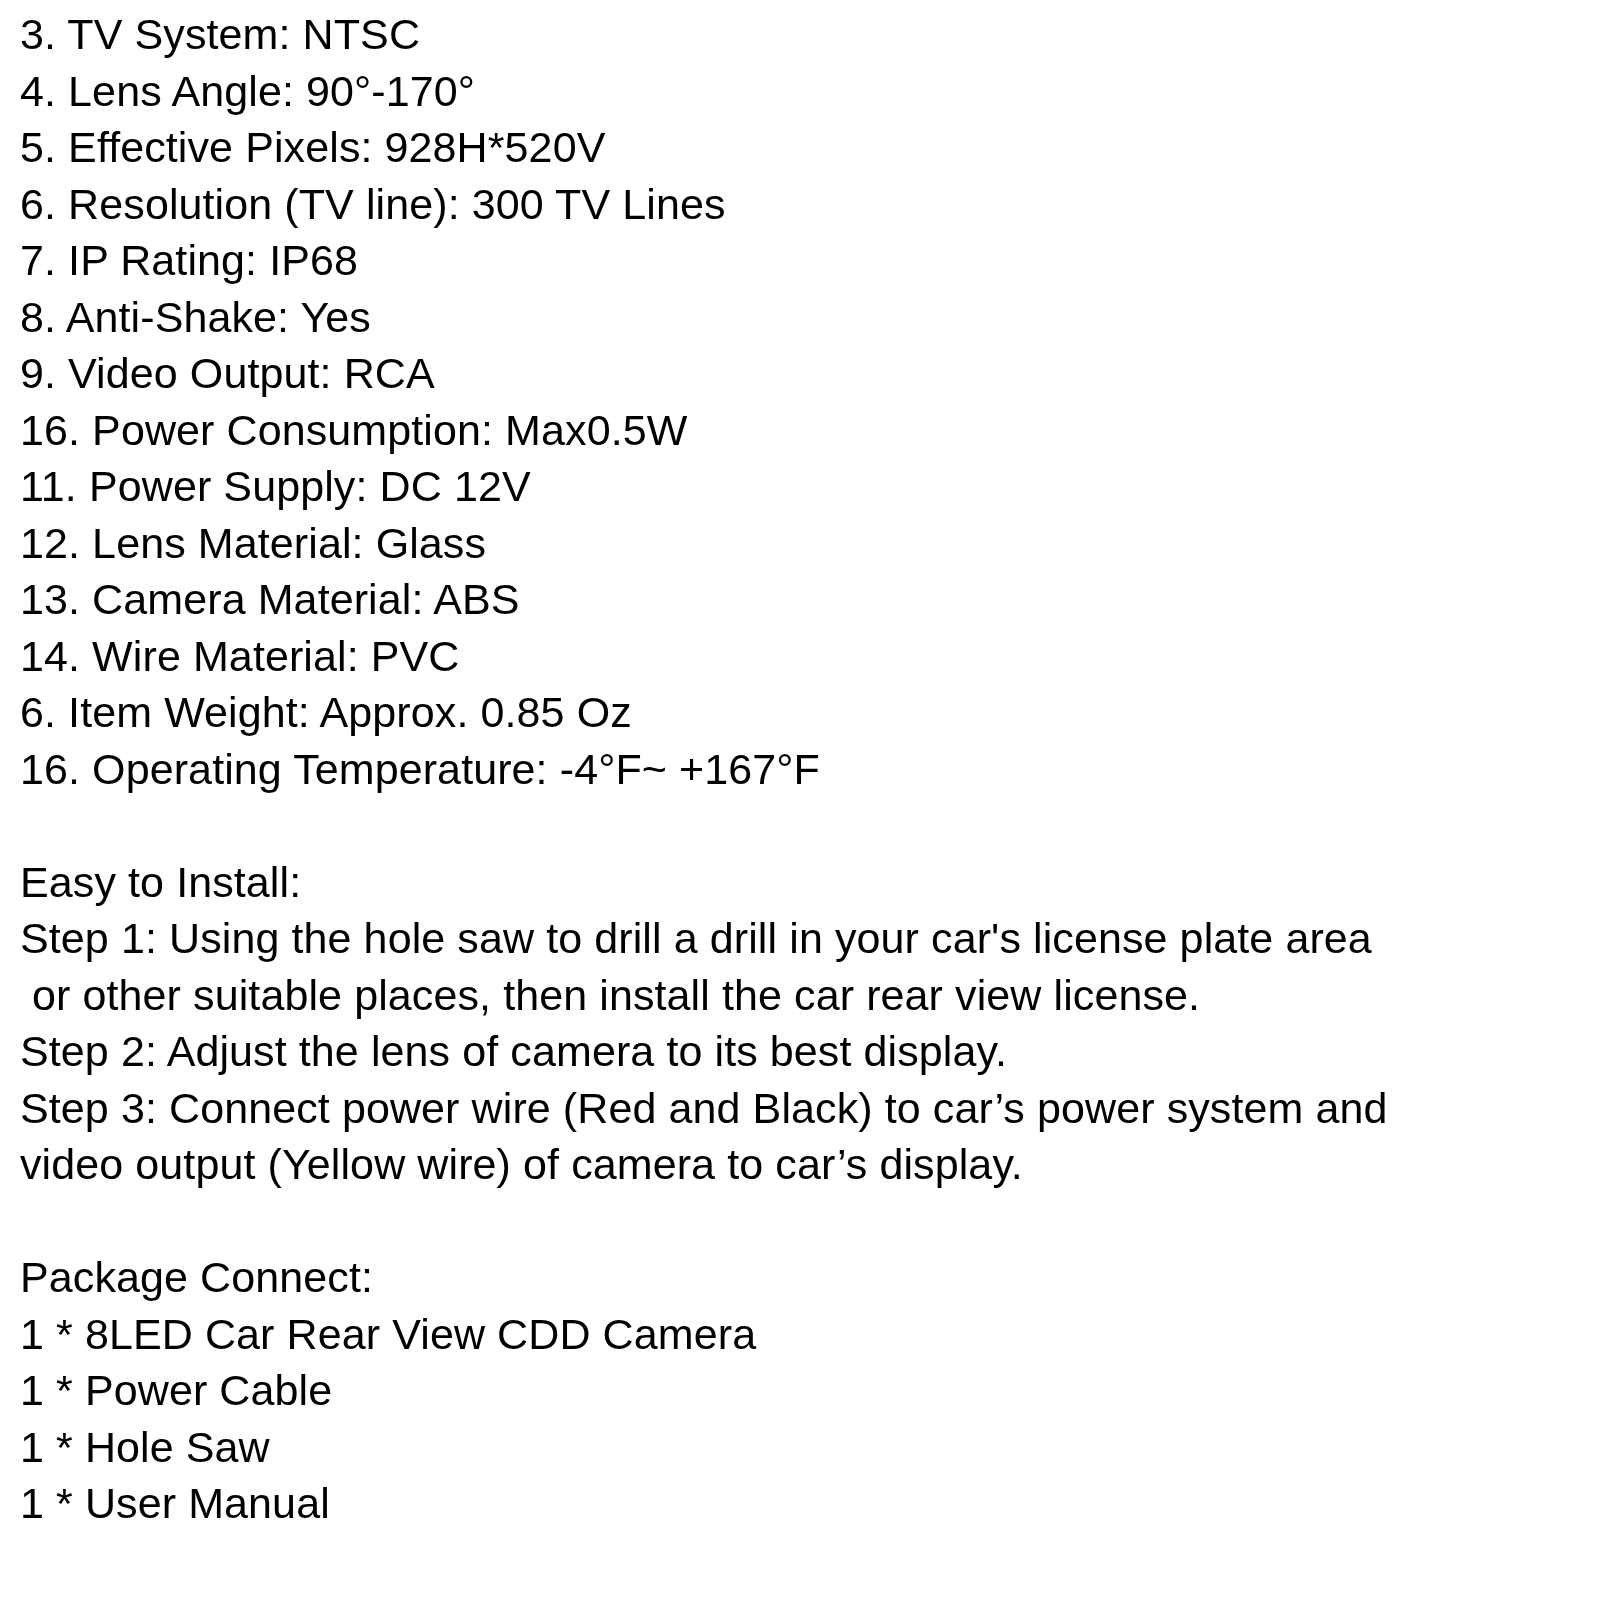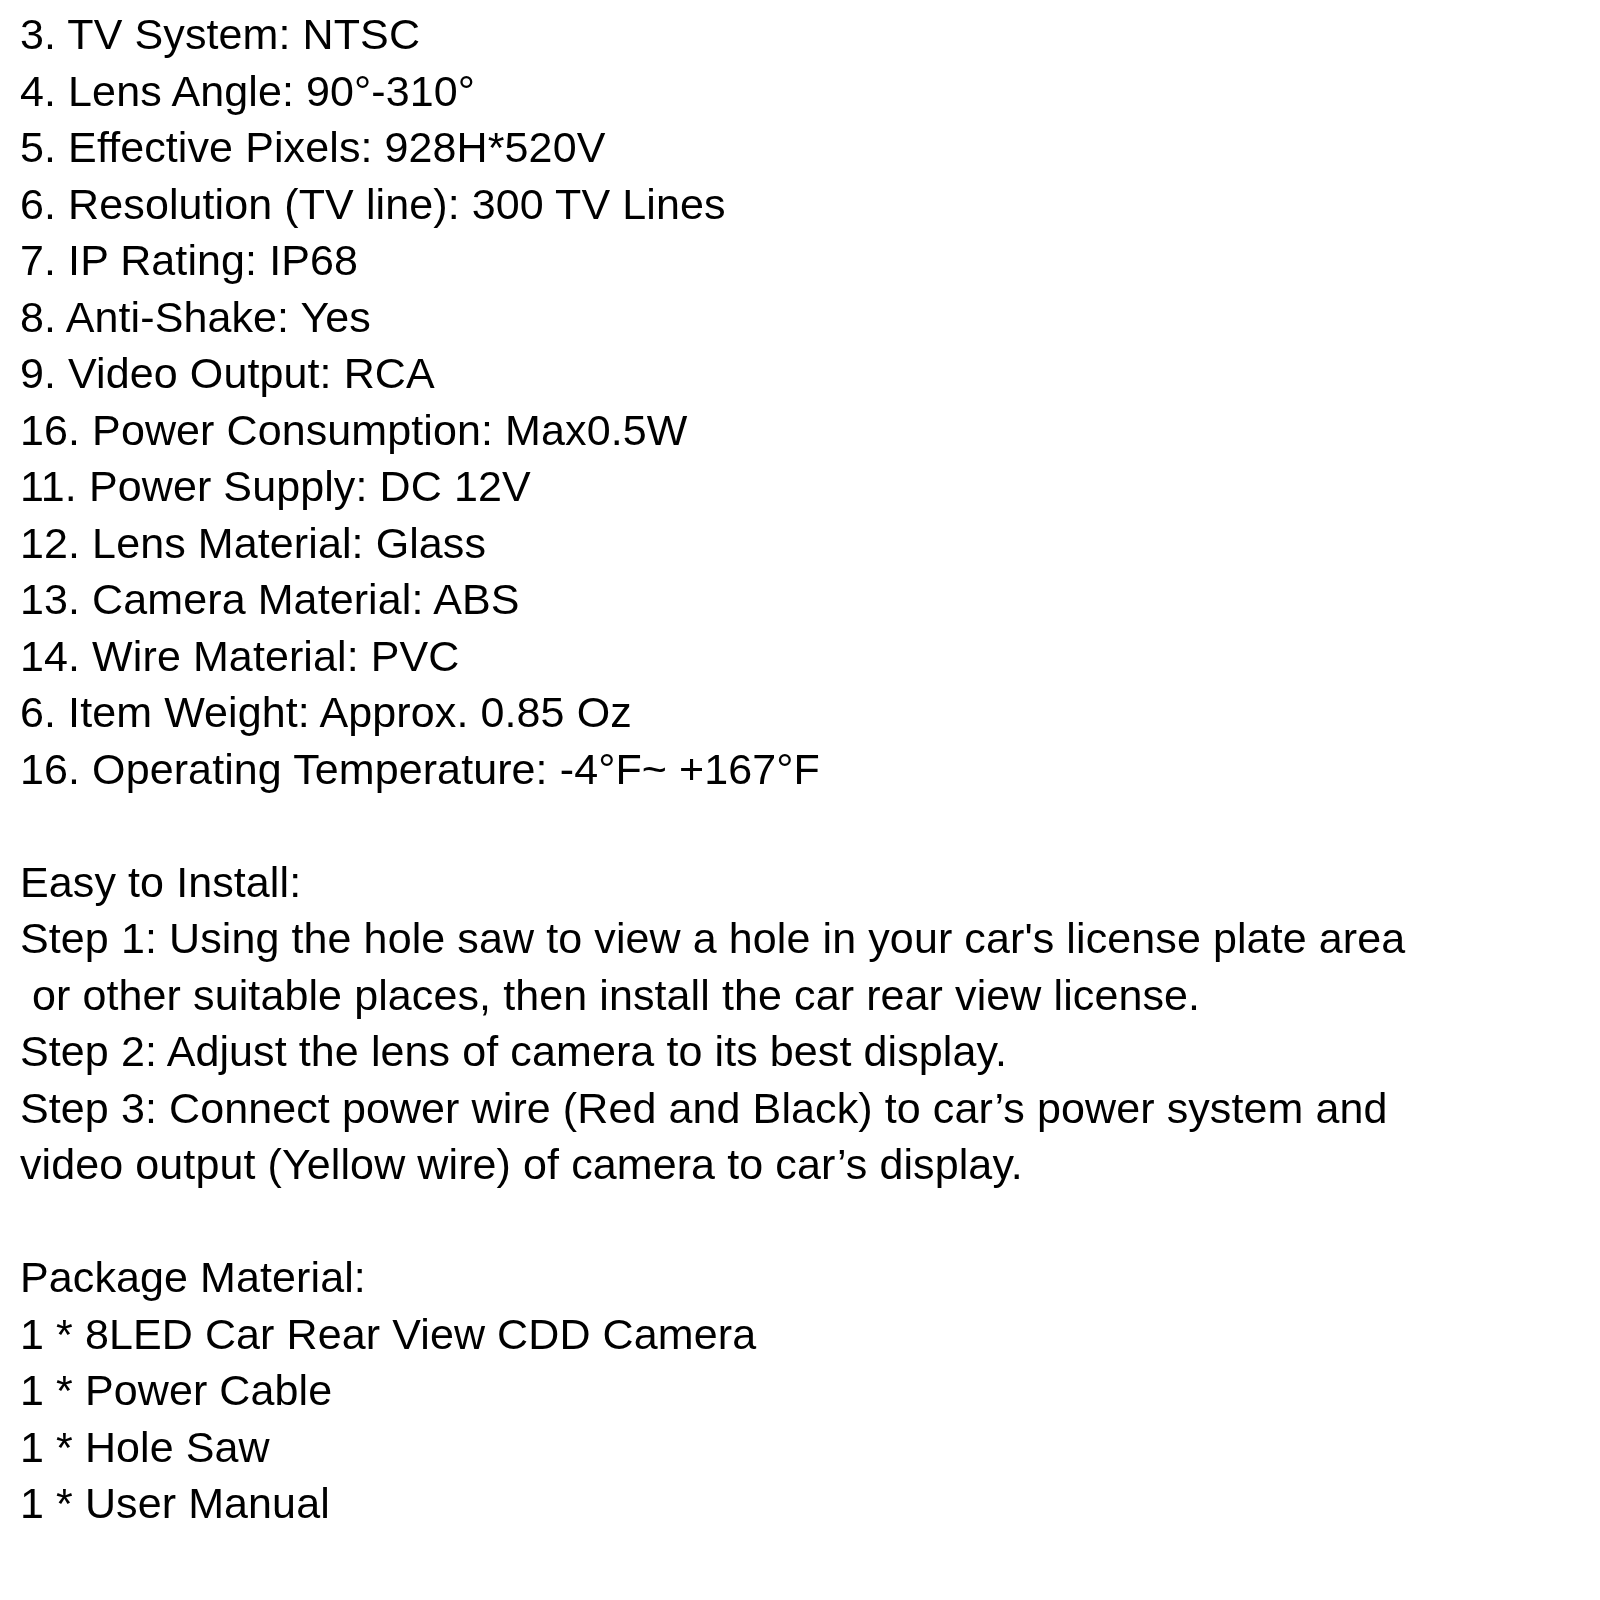"4. Lens Angle: 90°-310°" div.line { text: -310 -> -170 }
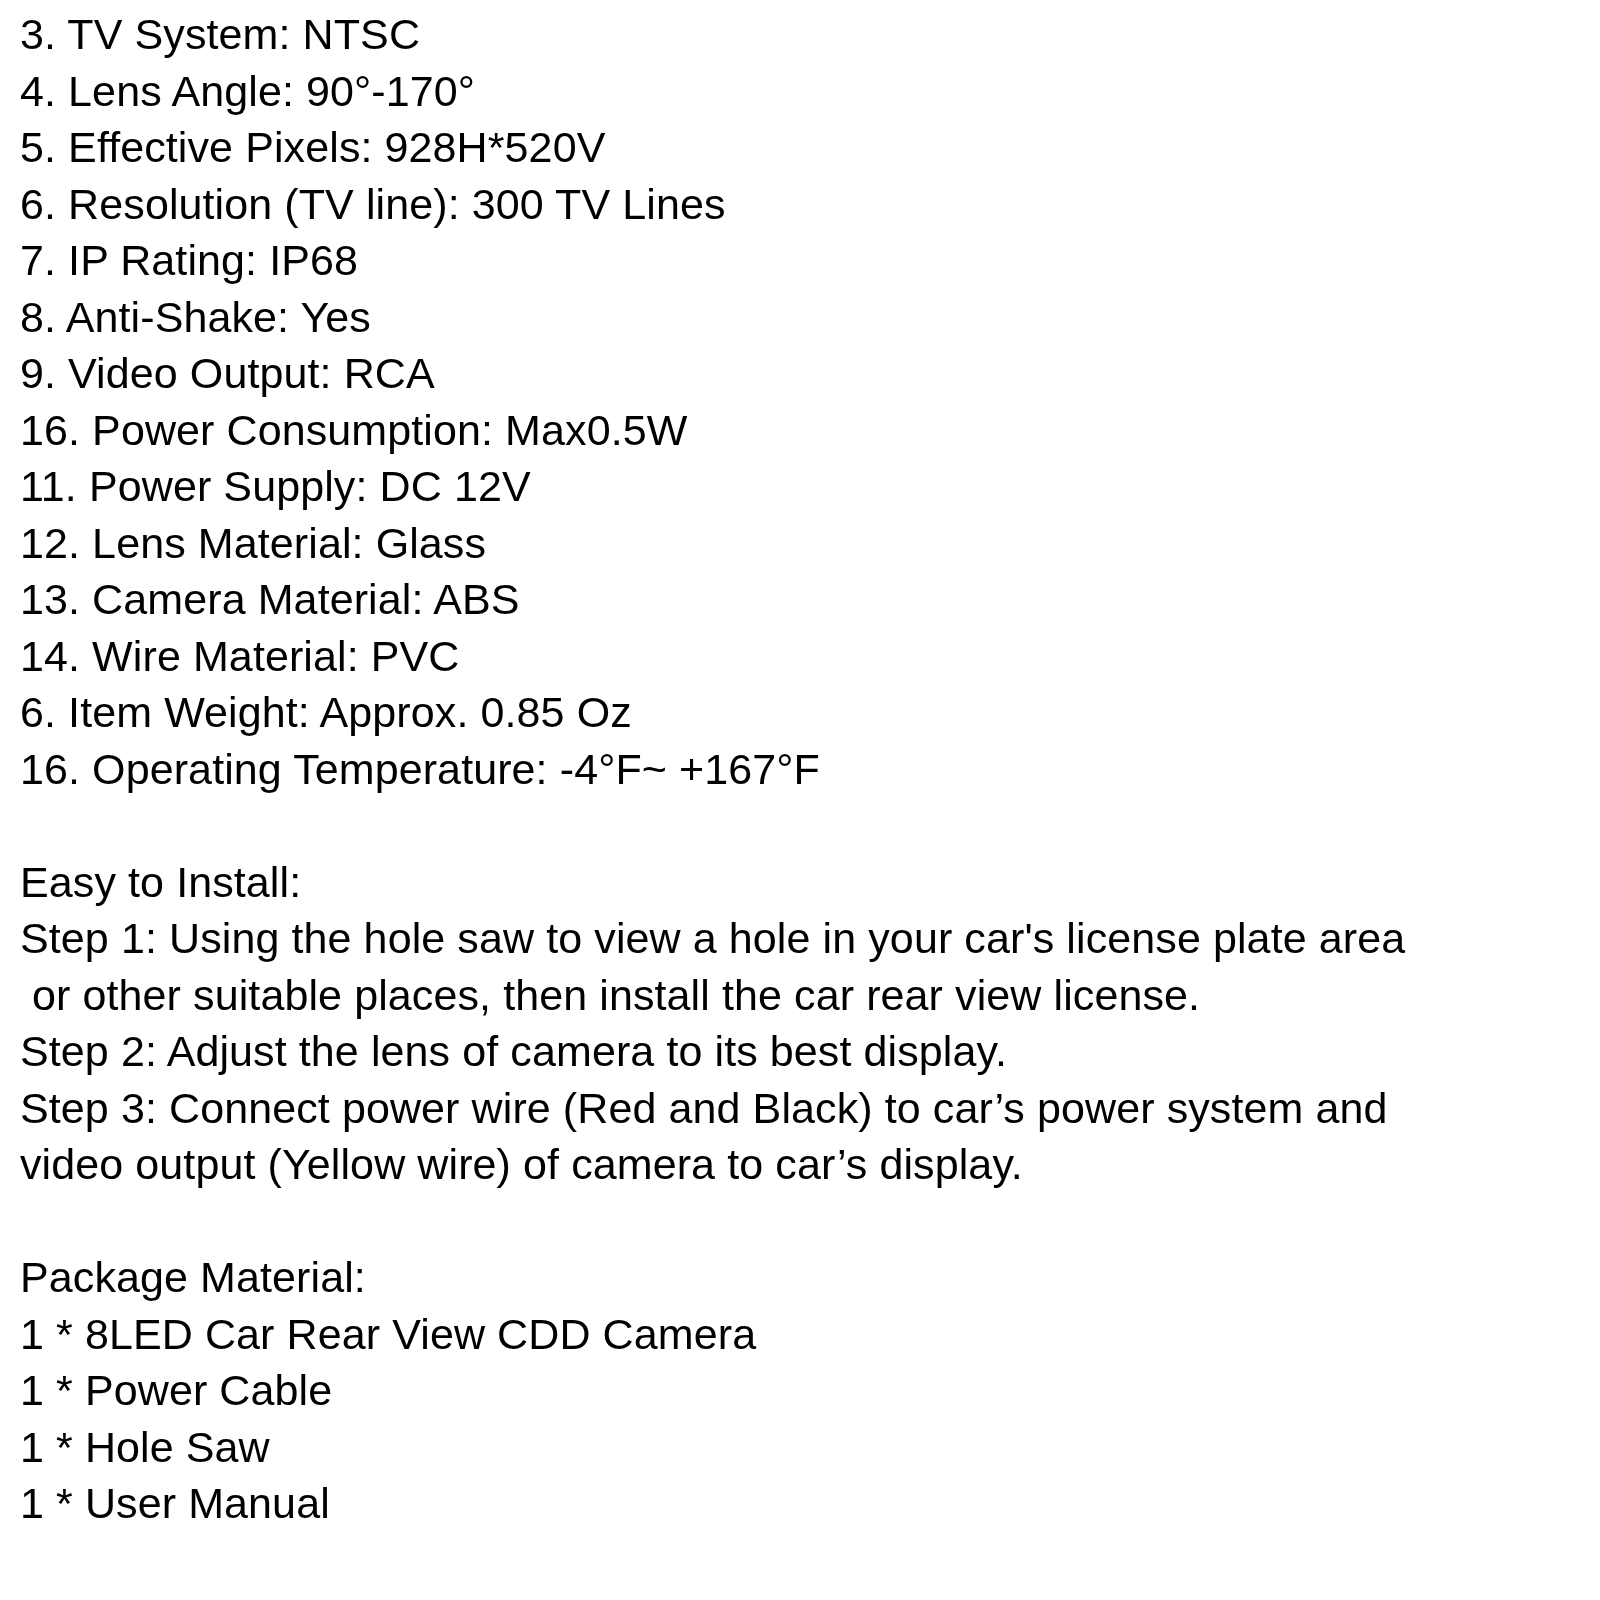"Step 1: Using the hole" div.line { text: view a hole -> drill a drill }
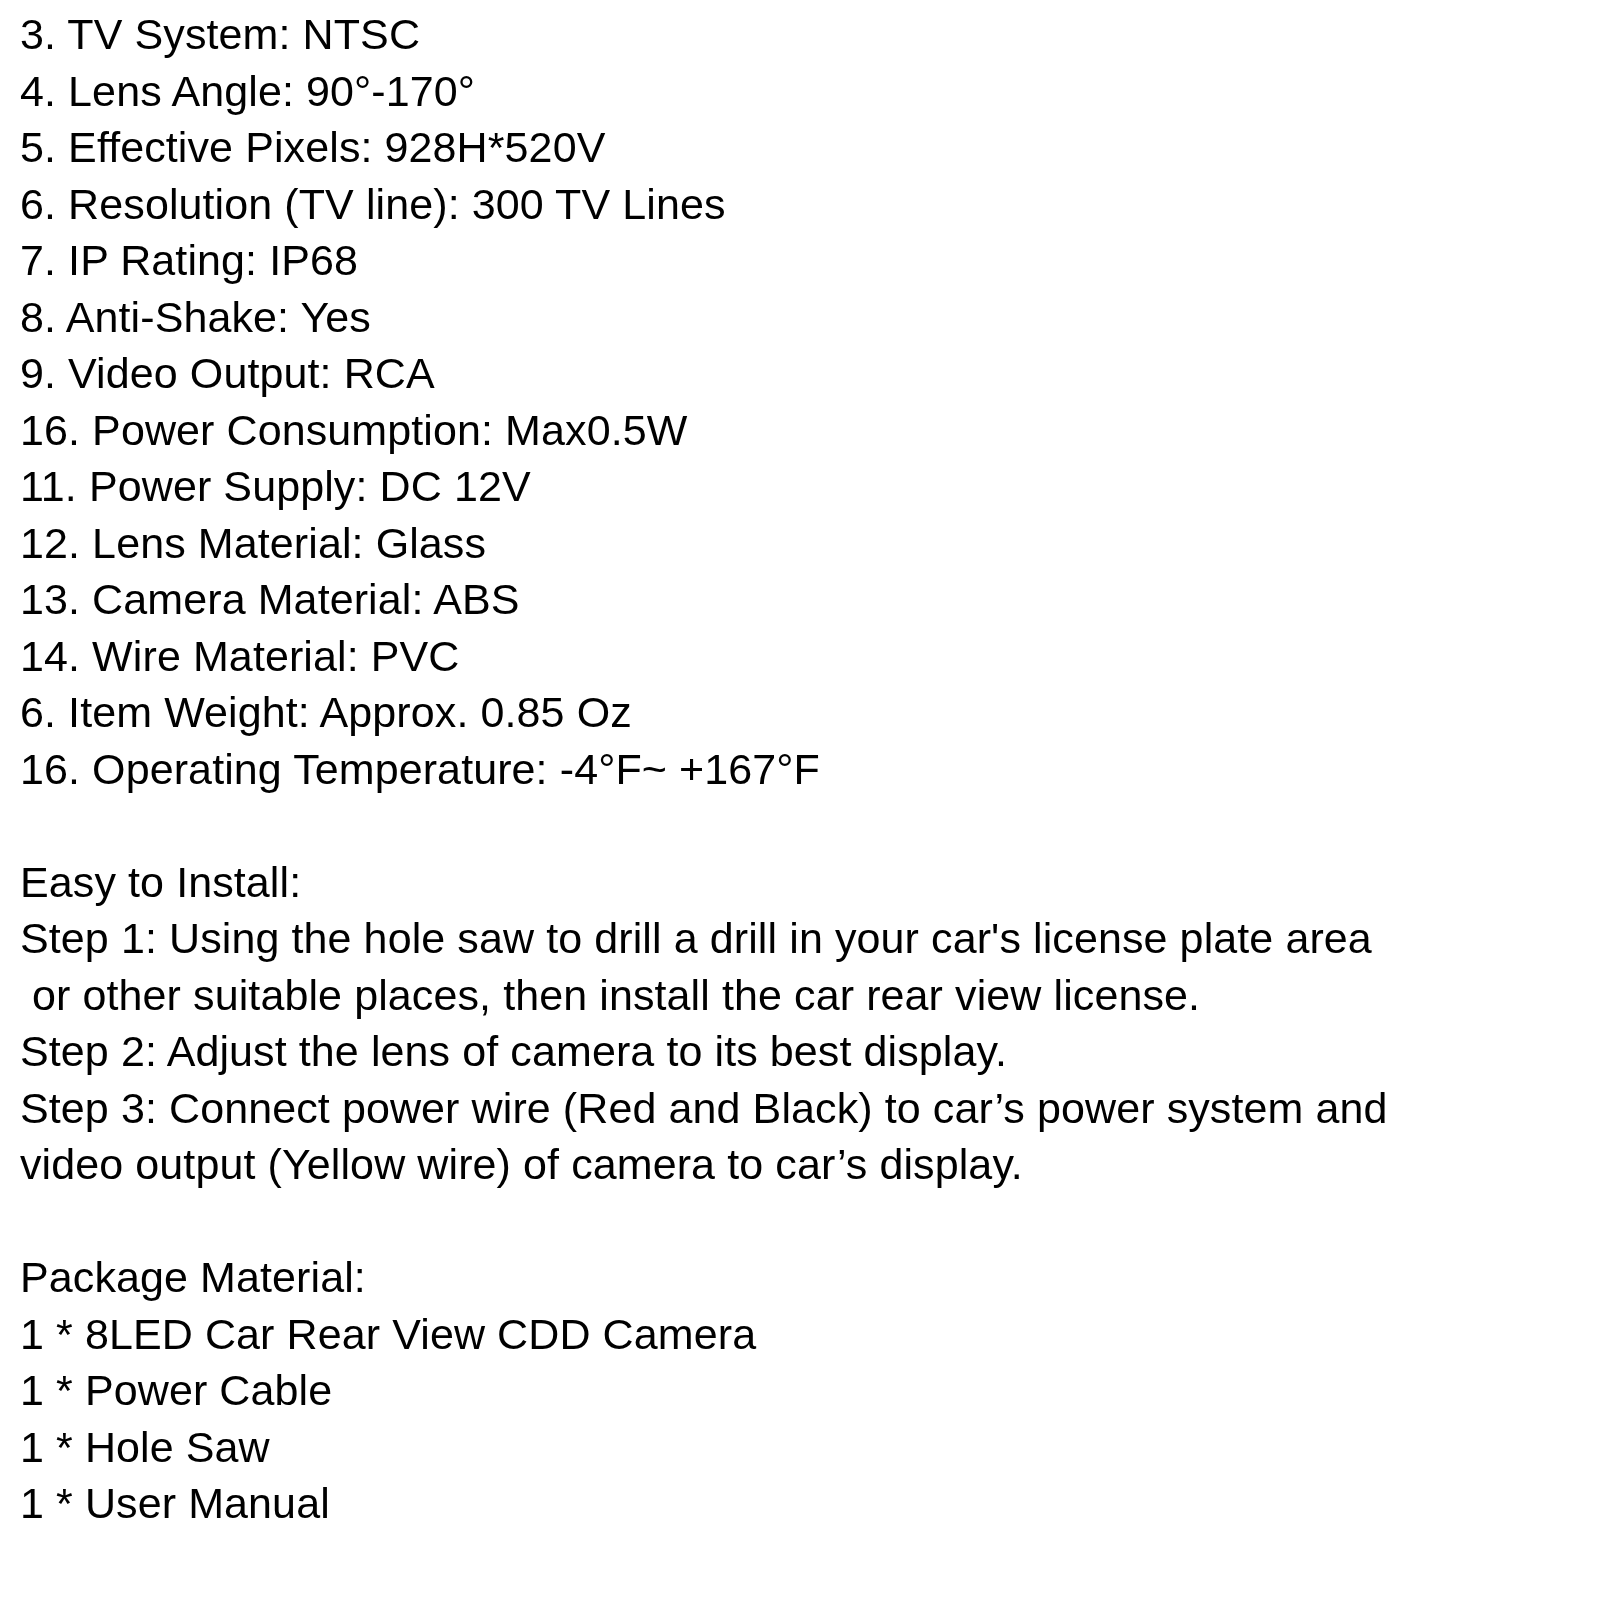"Package Material:" div.line { text: Material -> Connect }
